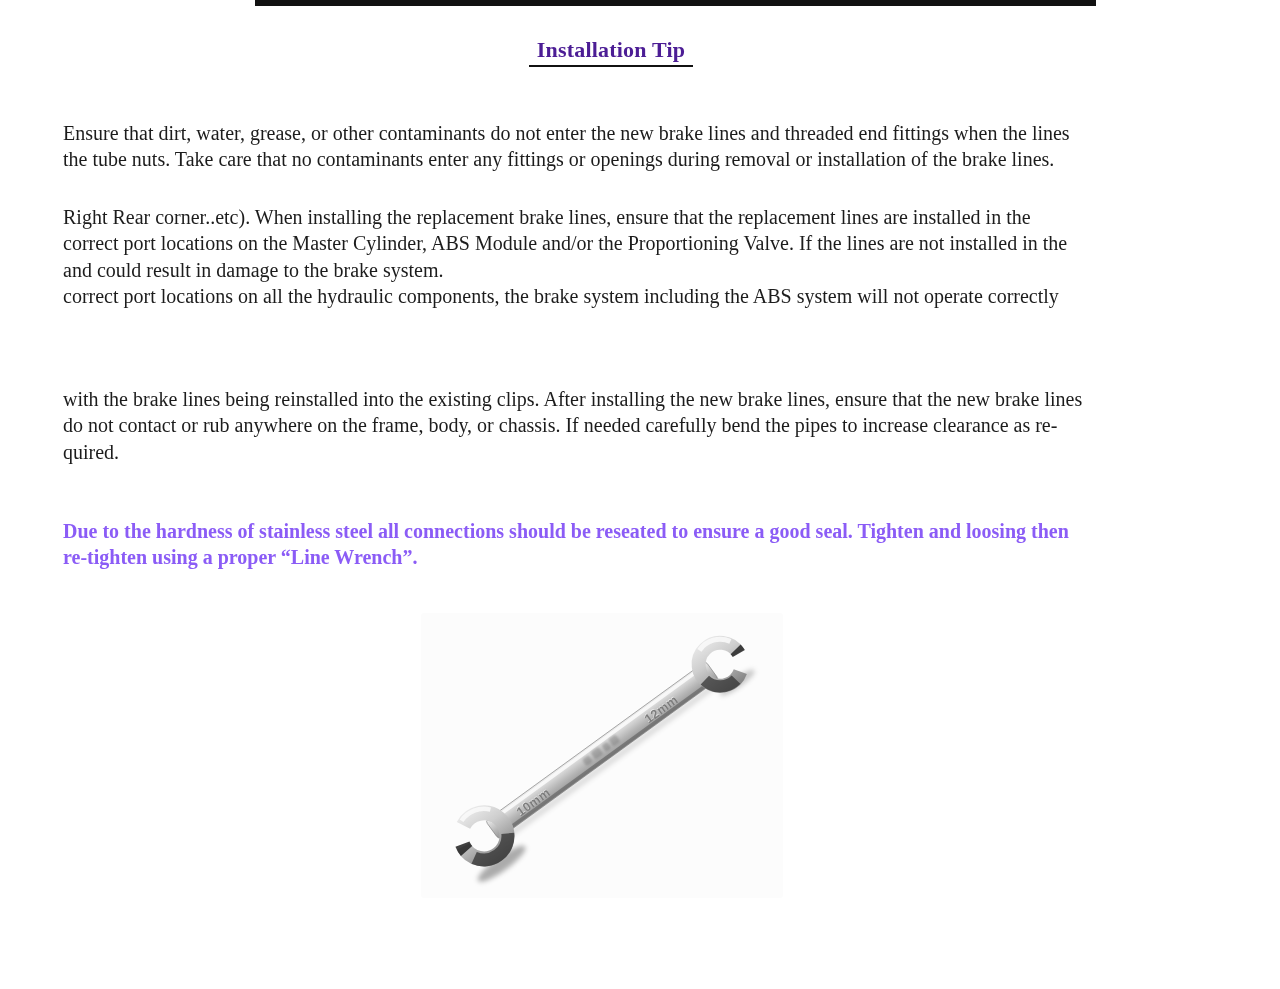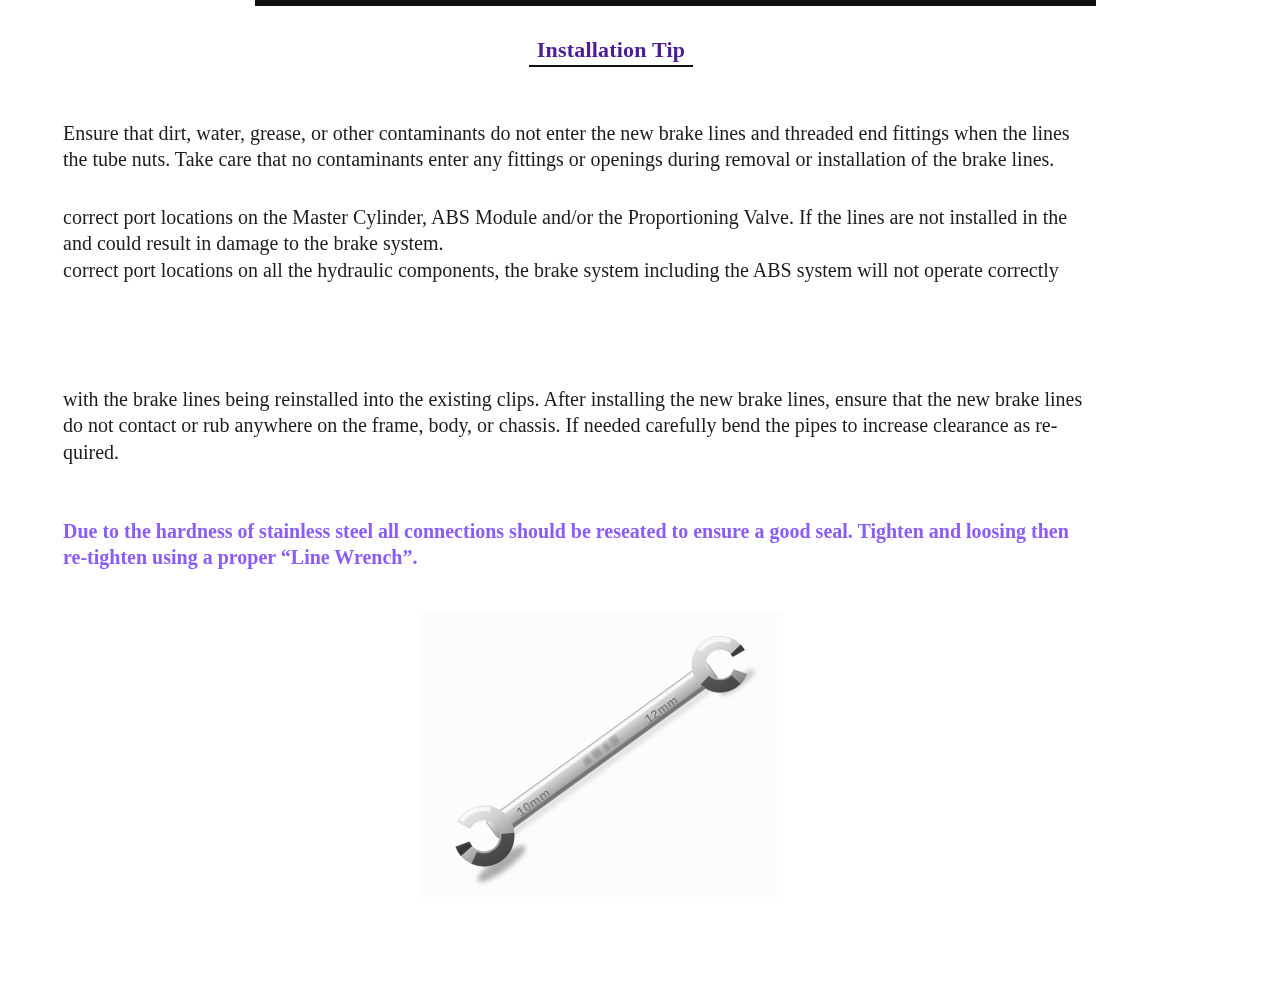"Right Rear corner..etc). When installing" div.ln { html: none -> <div>Right Rear corner..etc). When installing the replacement brake lines, ensure that the replacement lines are installed in the</div> }
